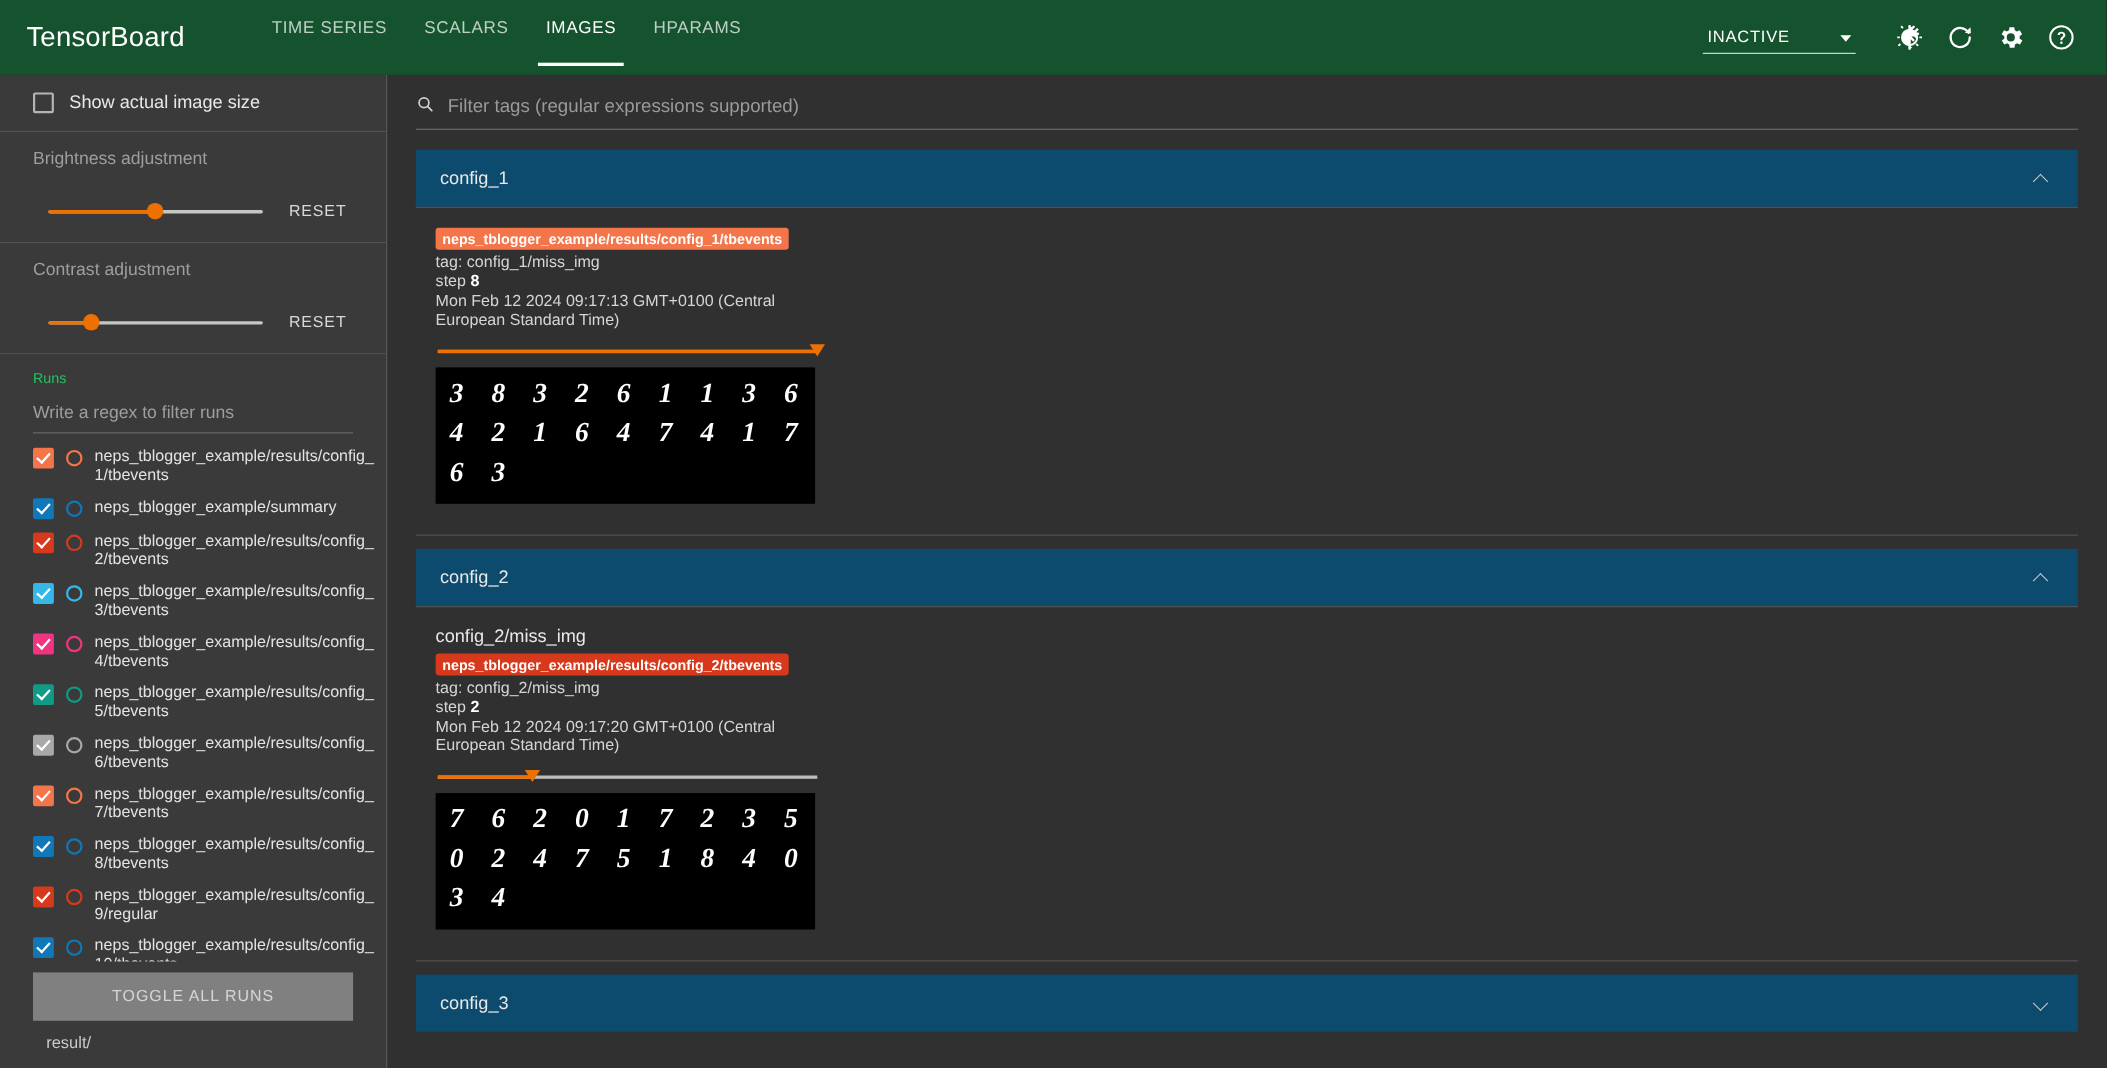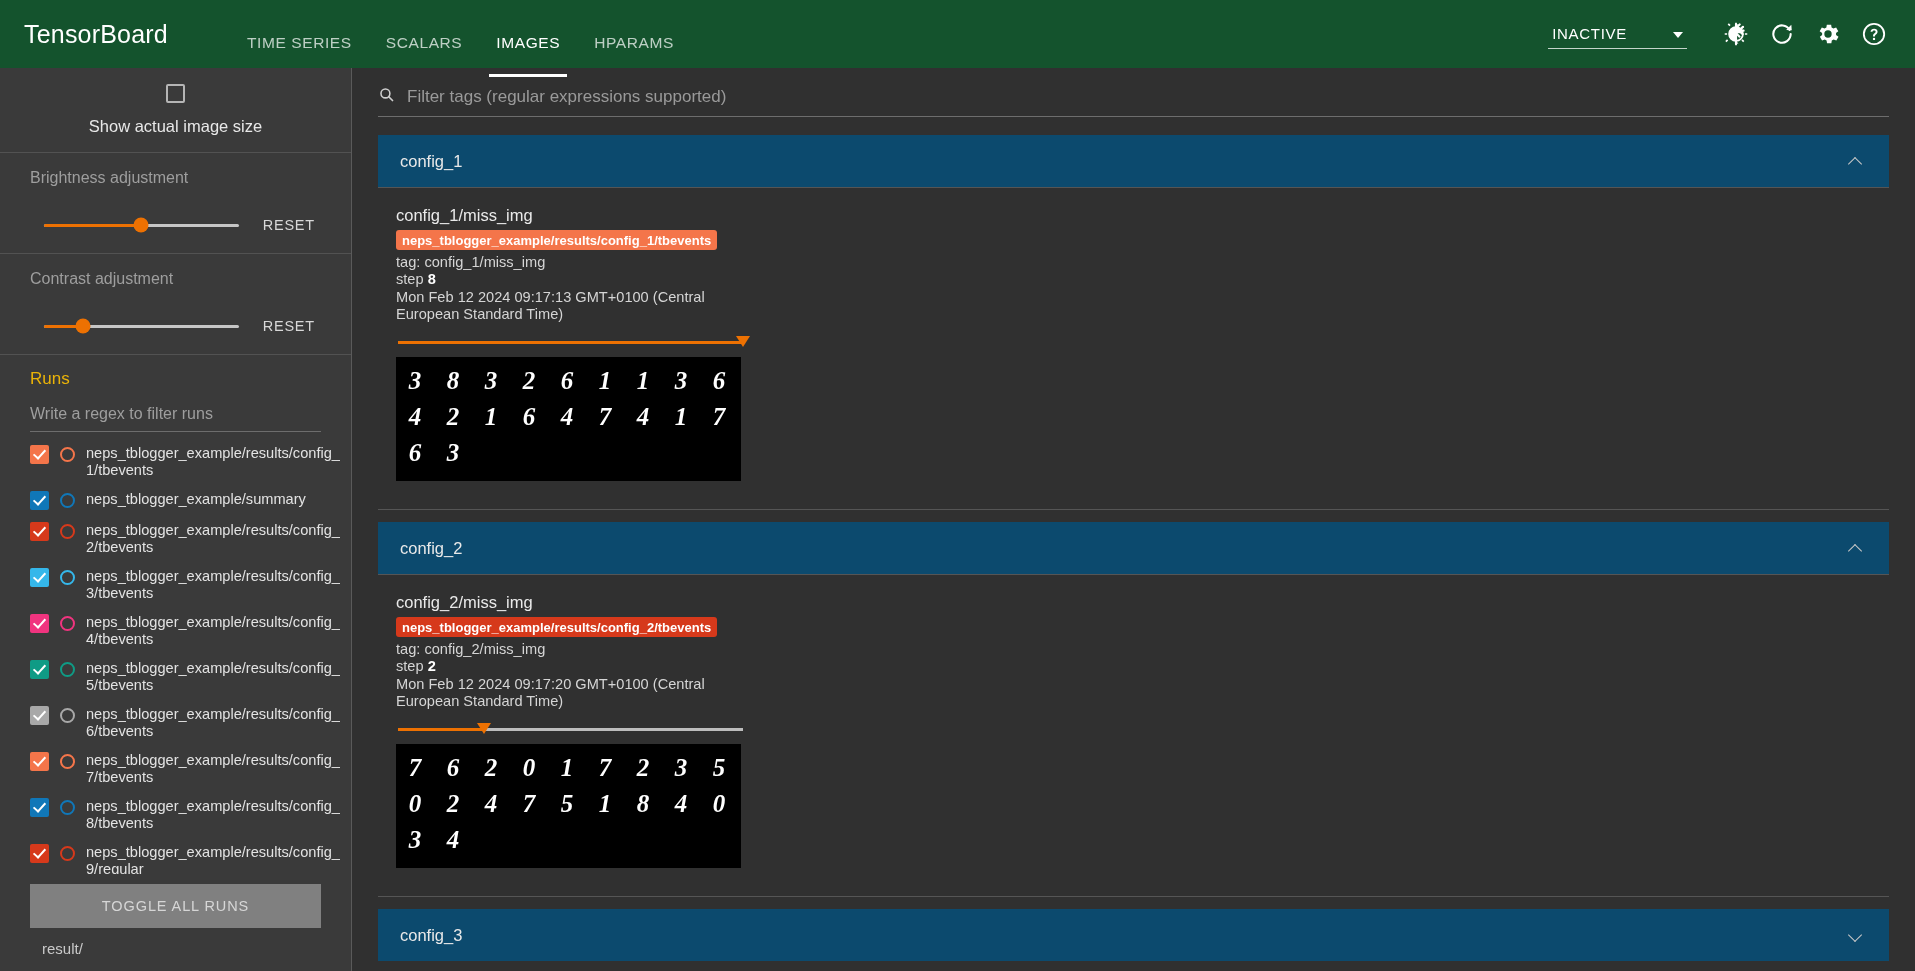"TIME SERIES" .navtabs { align-items: flex-start -> flex-end }
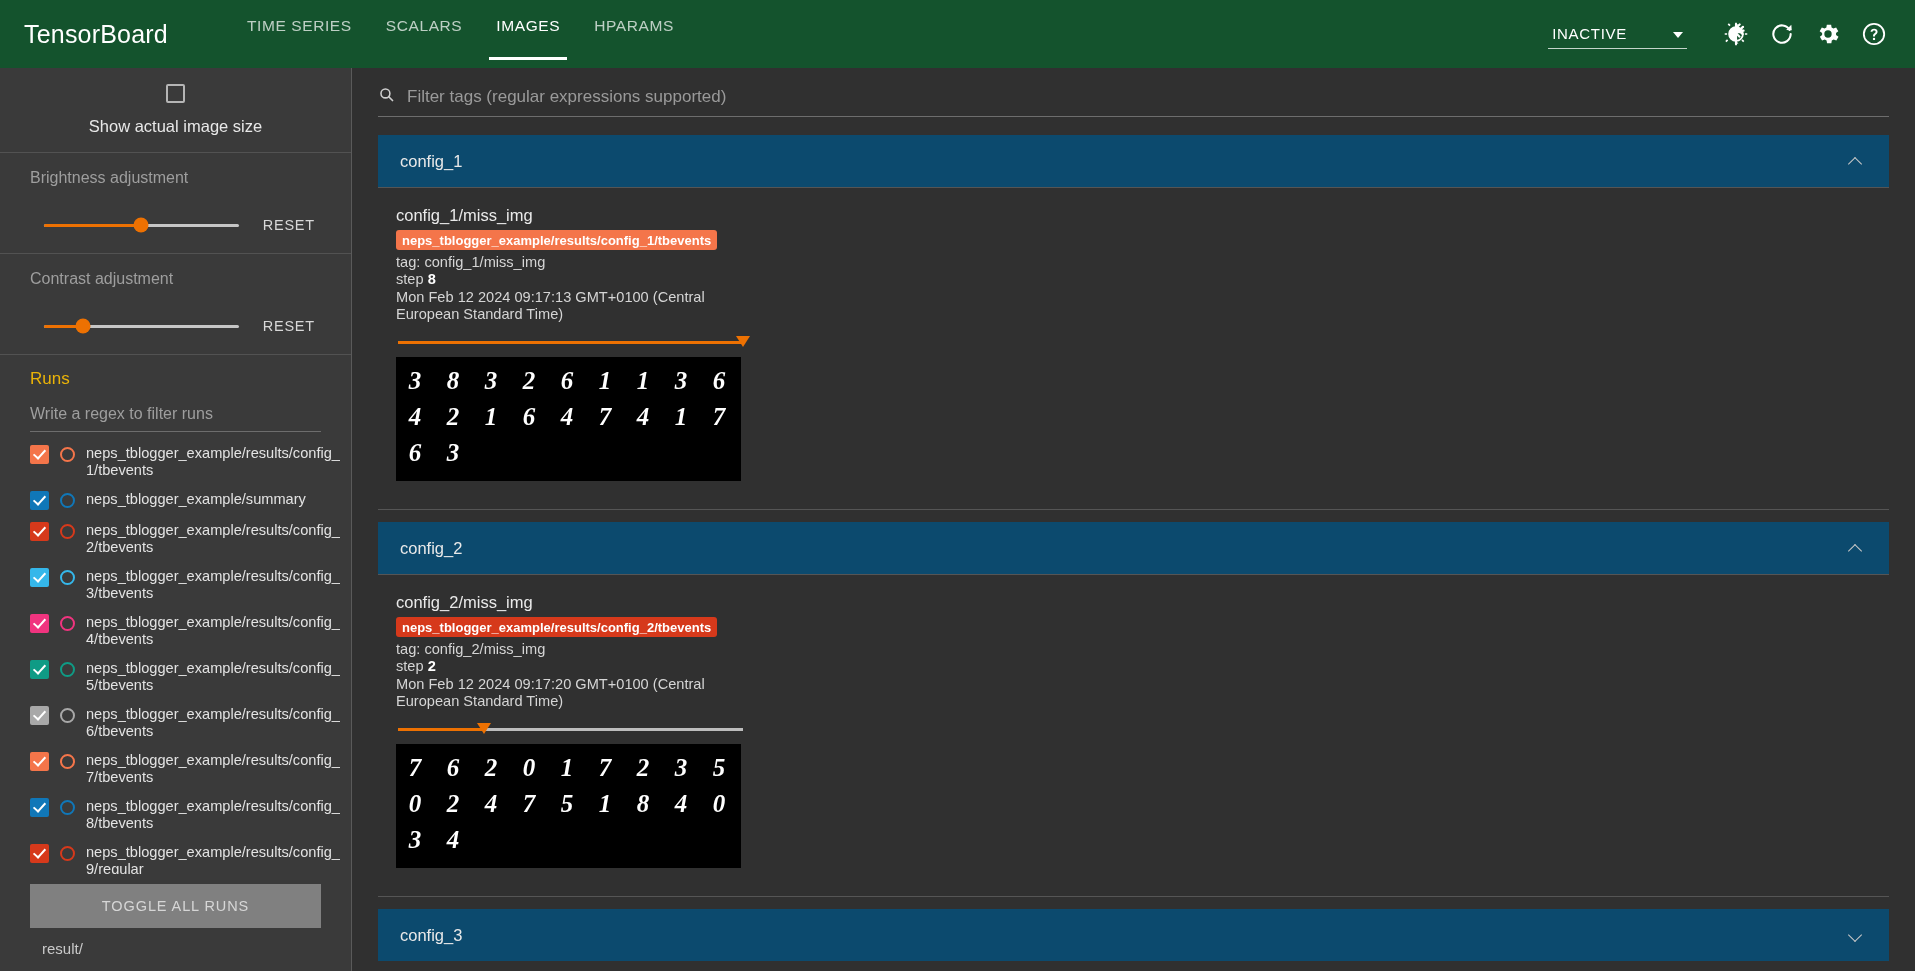"Show actual image size" .checkrow { flex-direction: column -> none }
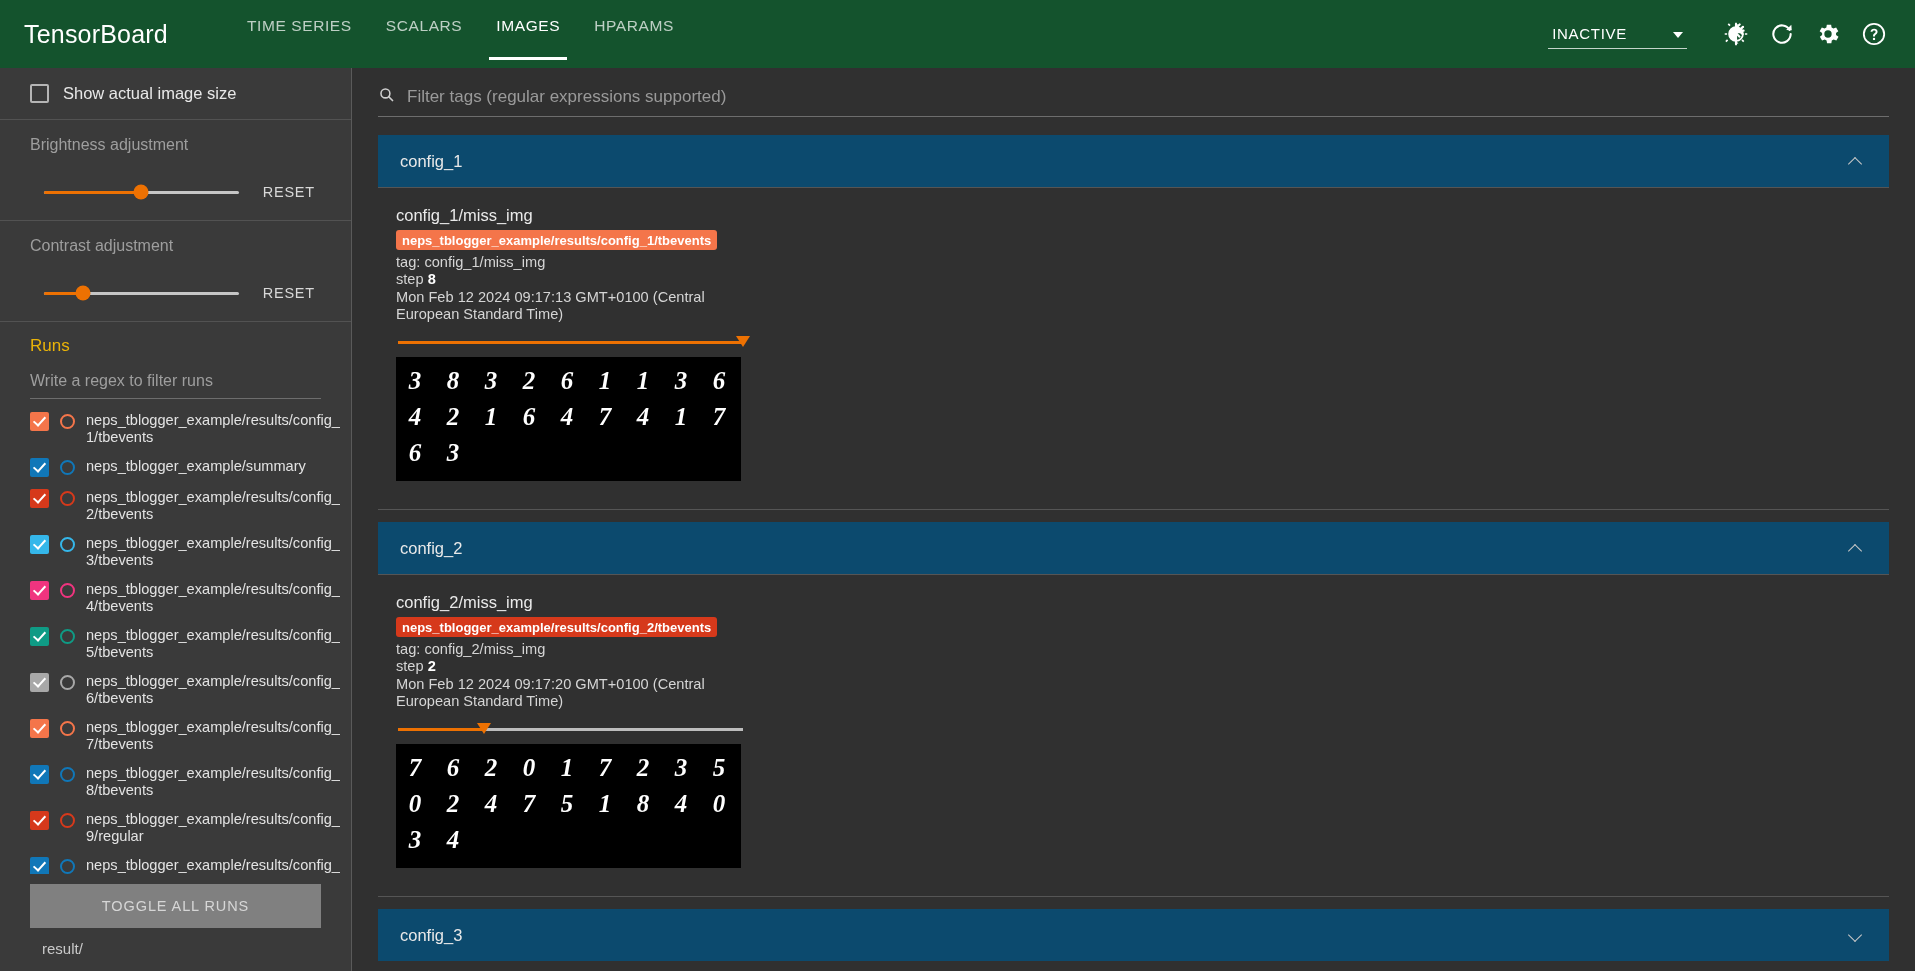"config_1/miss_img" div.img-tag { html: <div>config_1/miss_img</div> -> none }
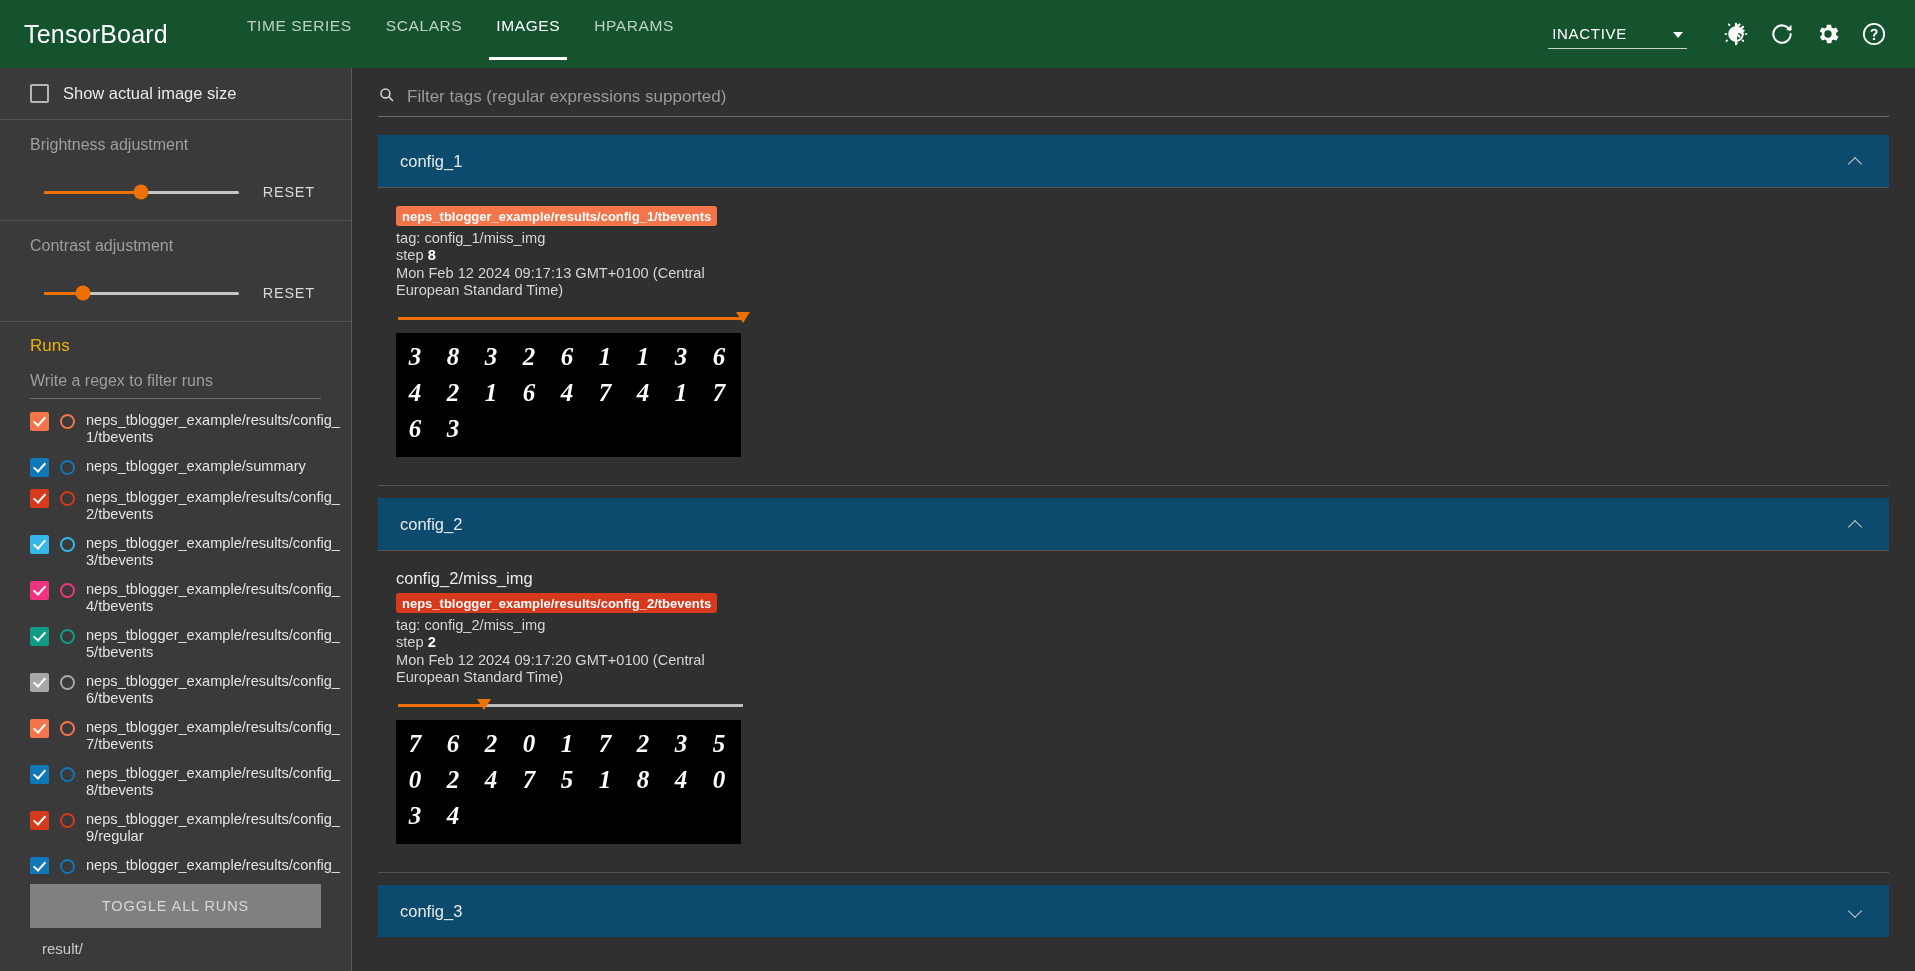"Runs" .runs-header { color: #eab308 -> #22c55e; font-size: 17px -> 13px }
